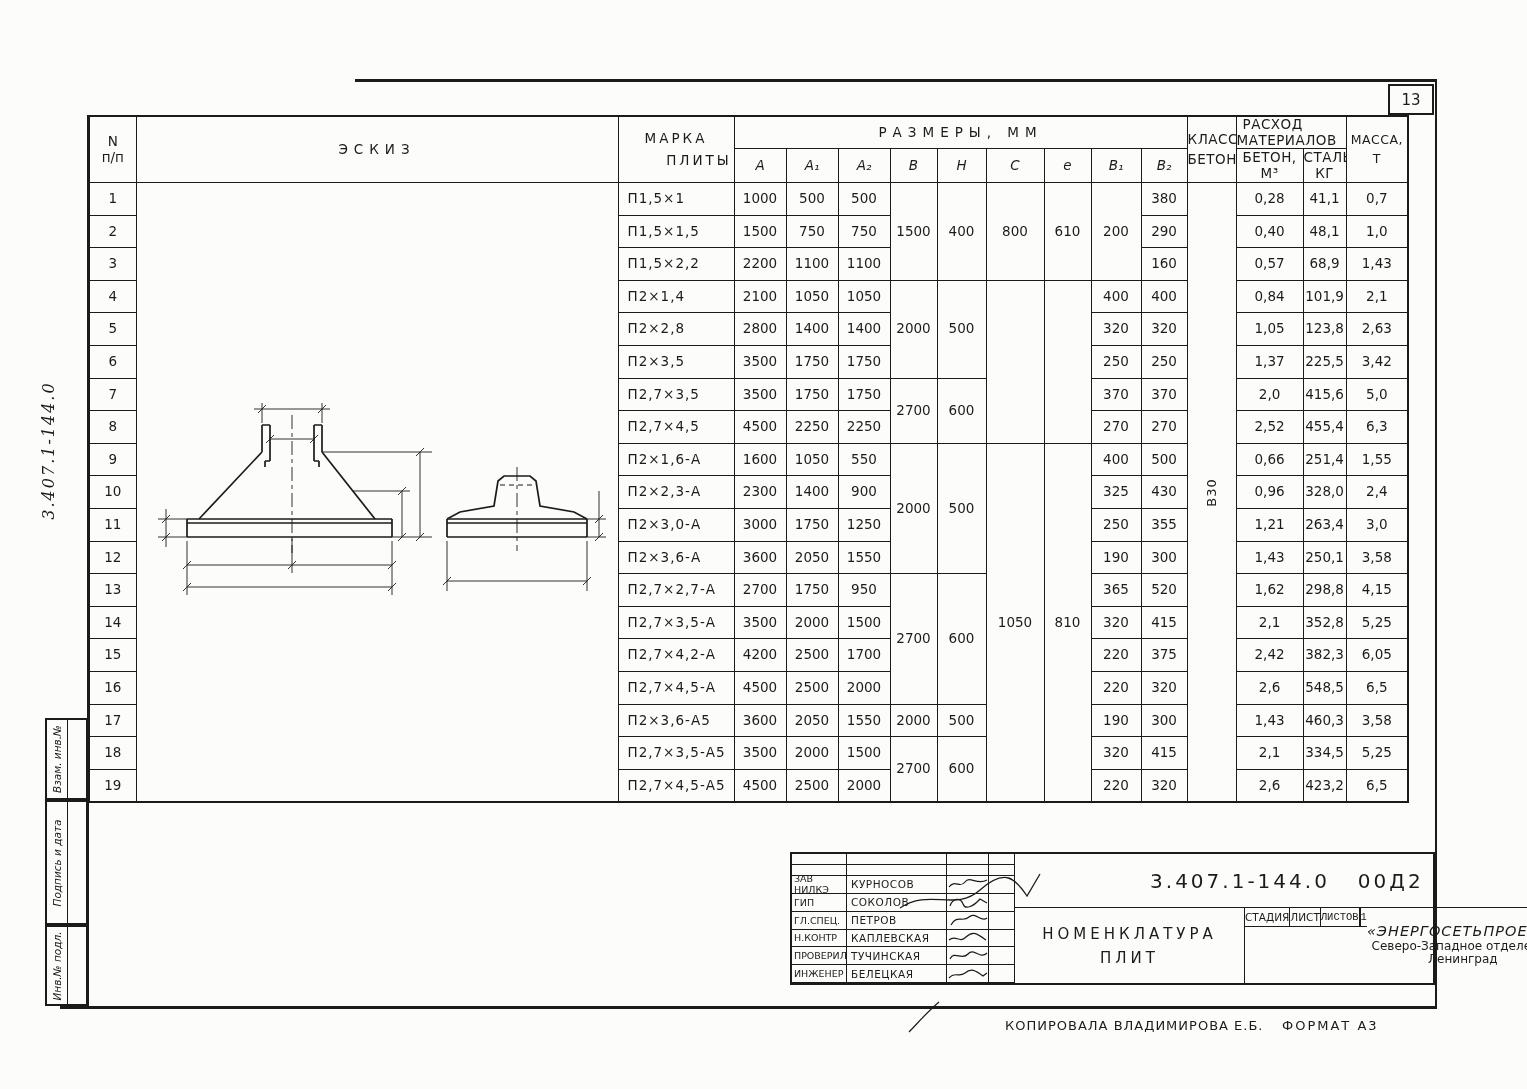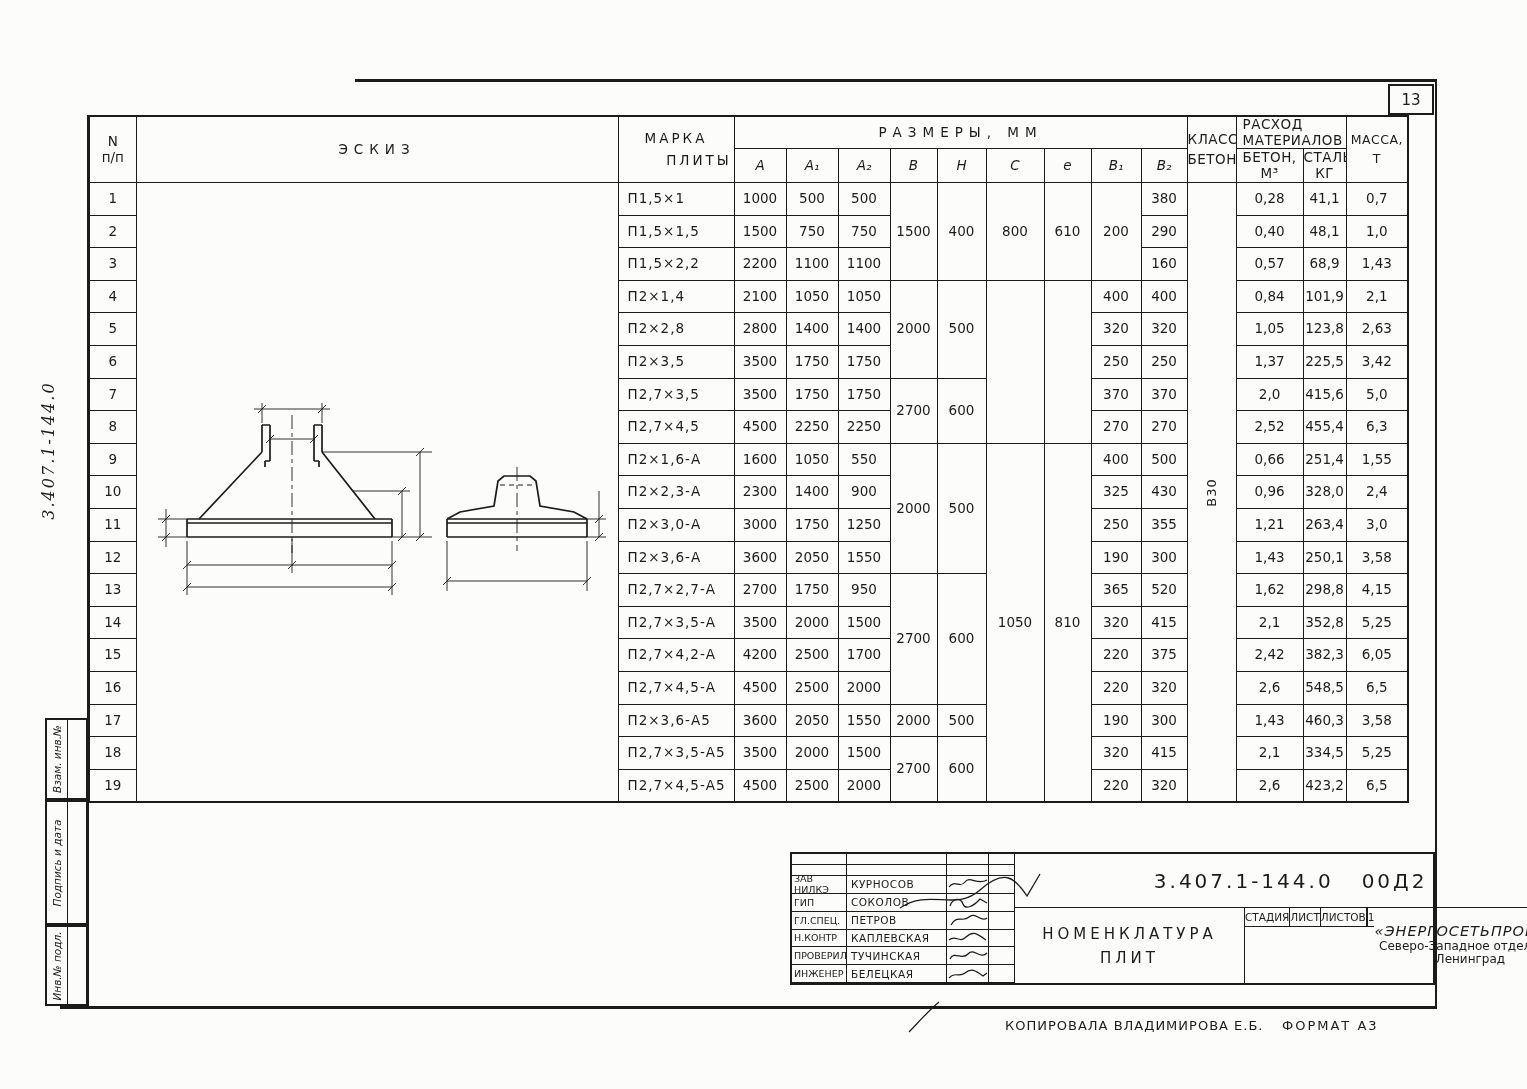"МАТЕРИАЛОВ" div { padding-left: 6px -> none }
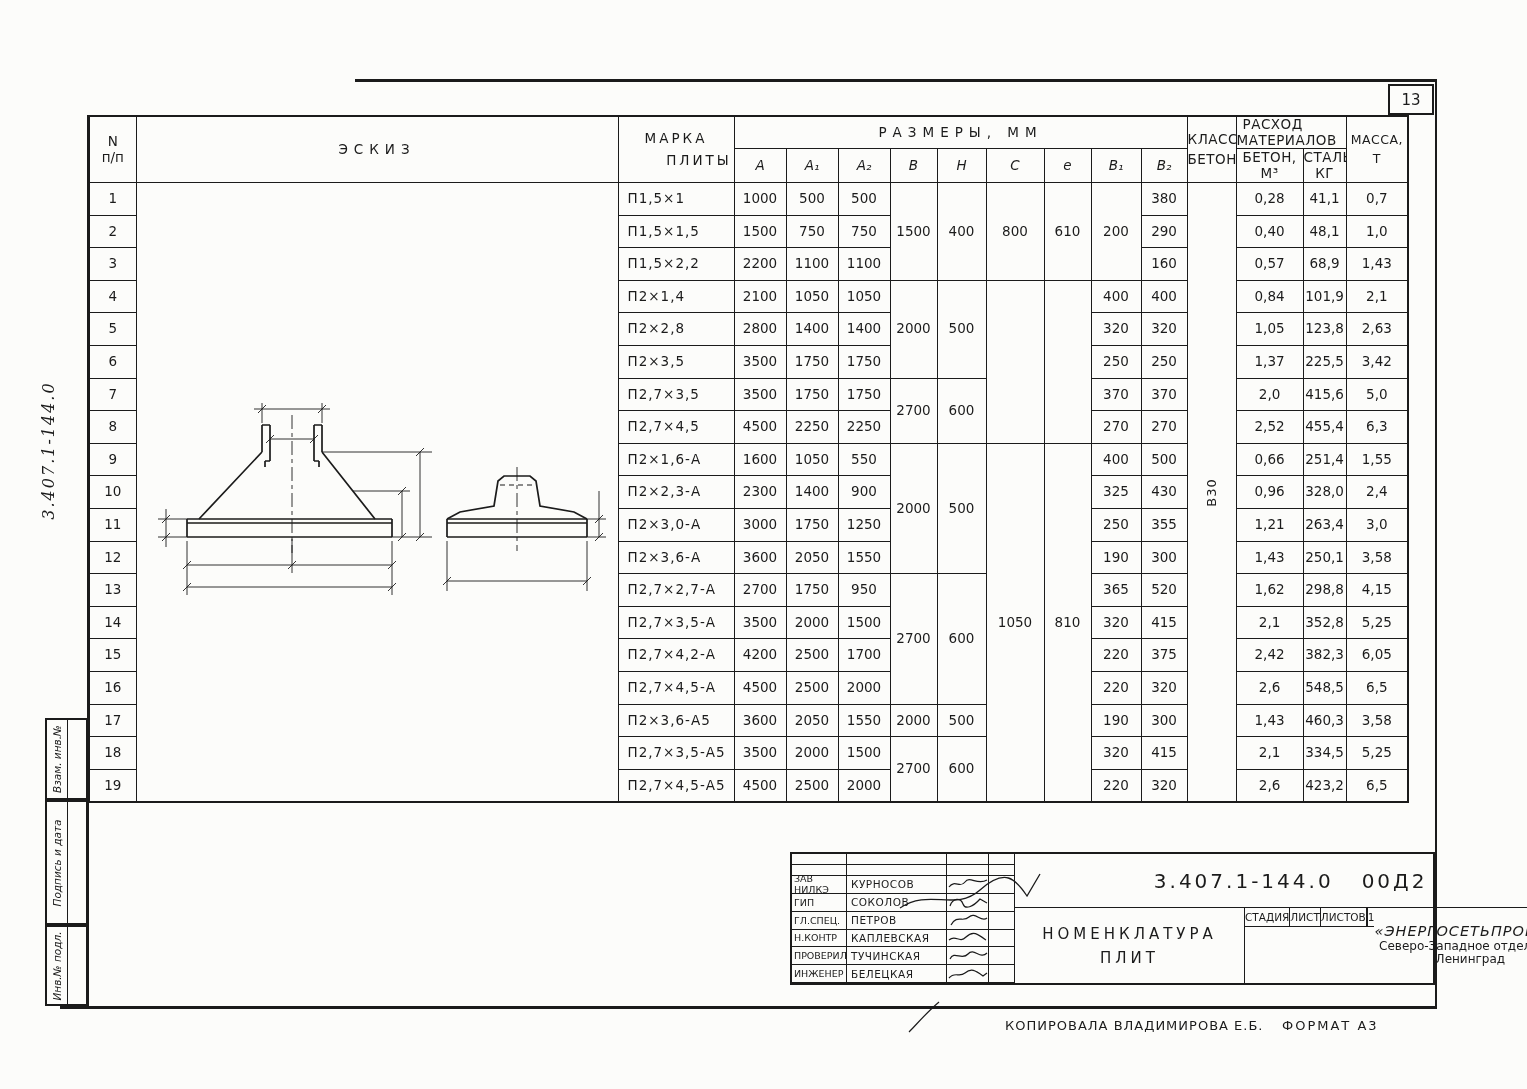"ЛИСТОВ" .stage-row>div:last-child { font-family: none -> Liberation Mono, monospace }
